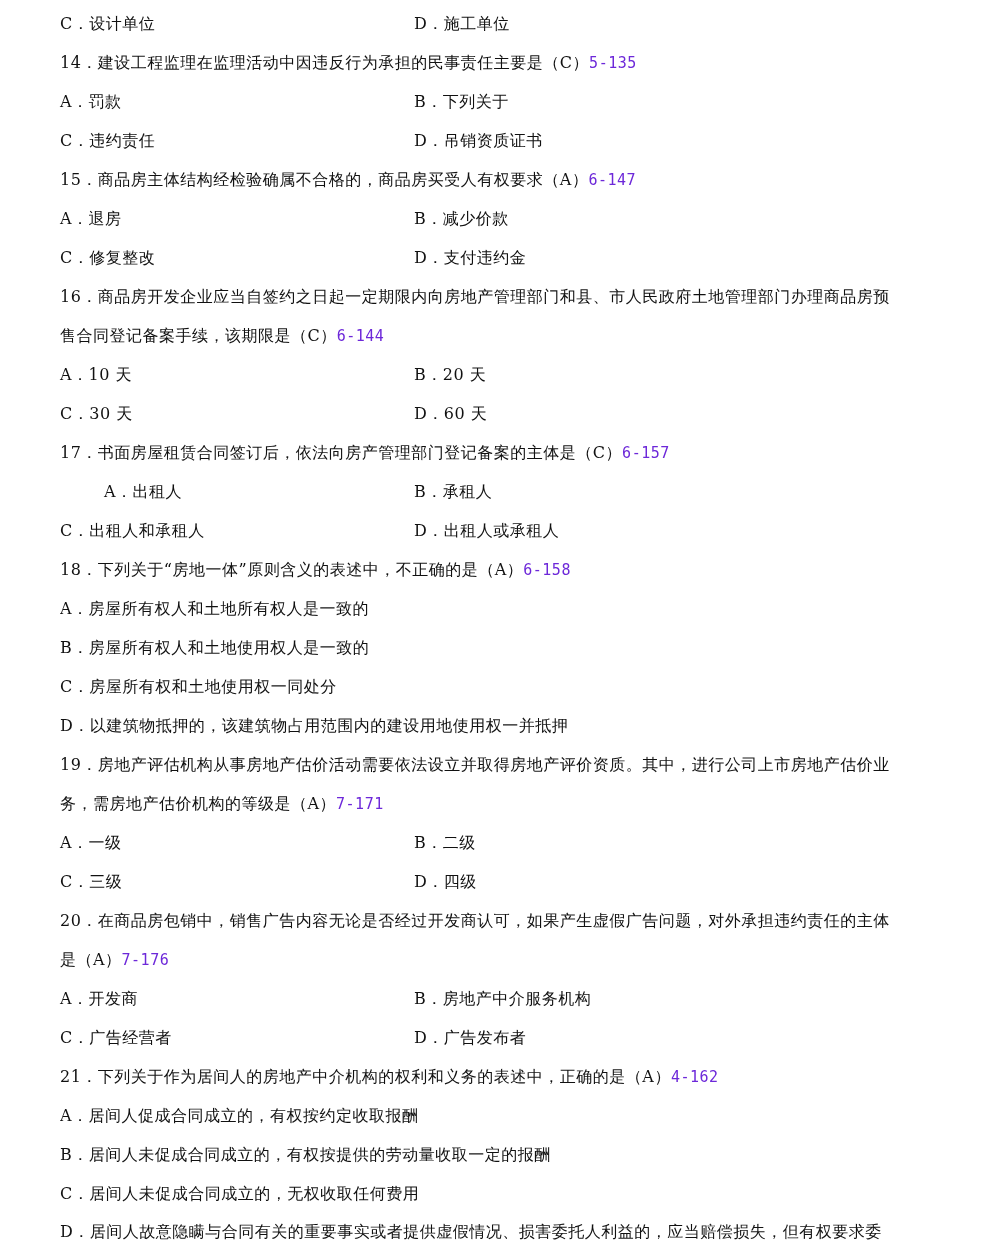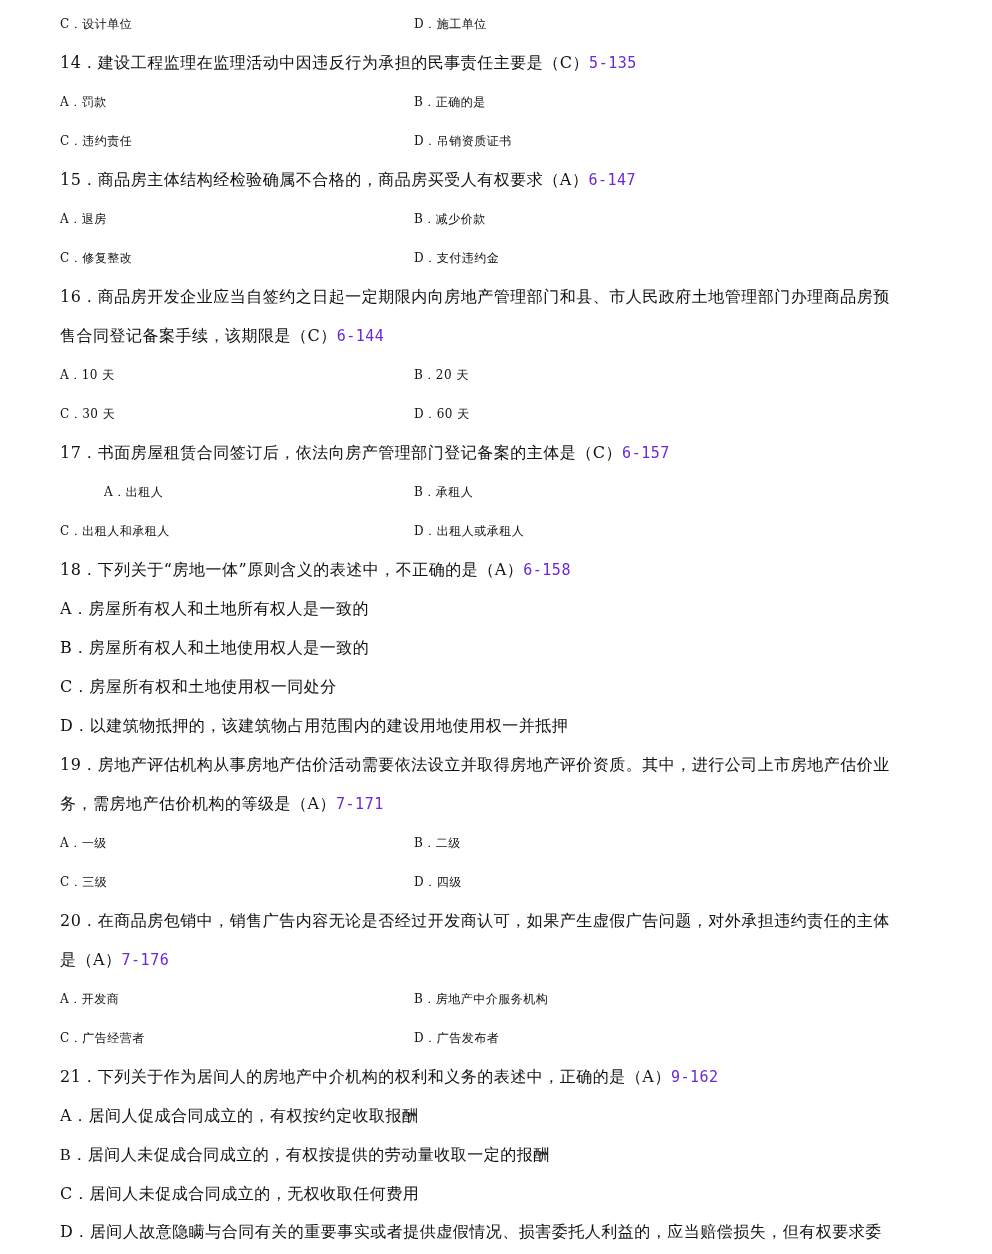"C．设计单位" .opt { font-size: 12px -> 16px }
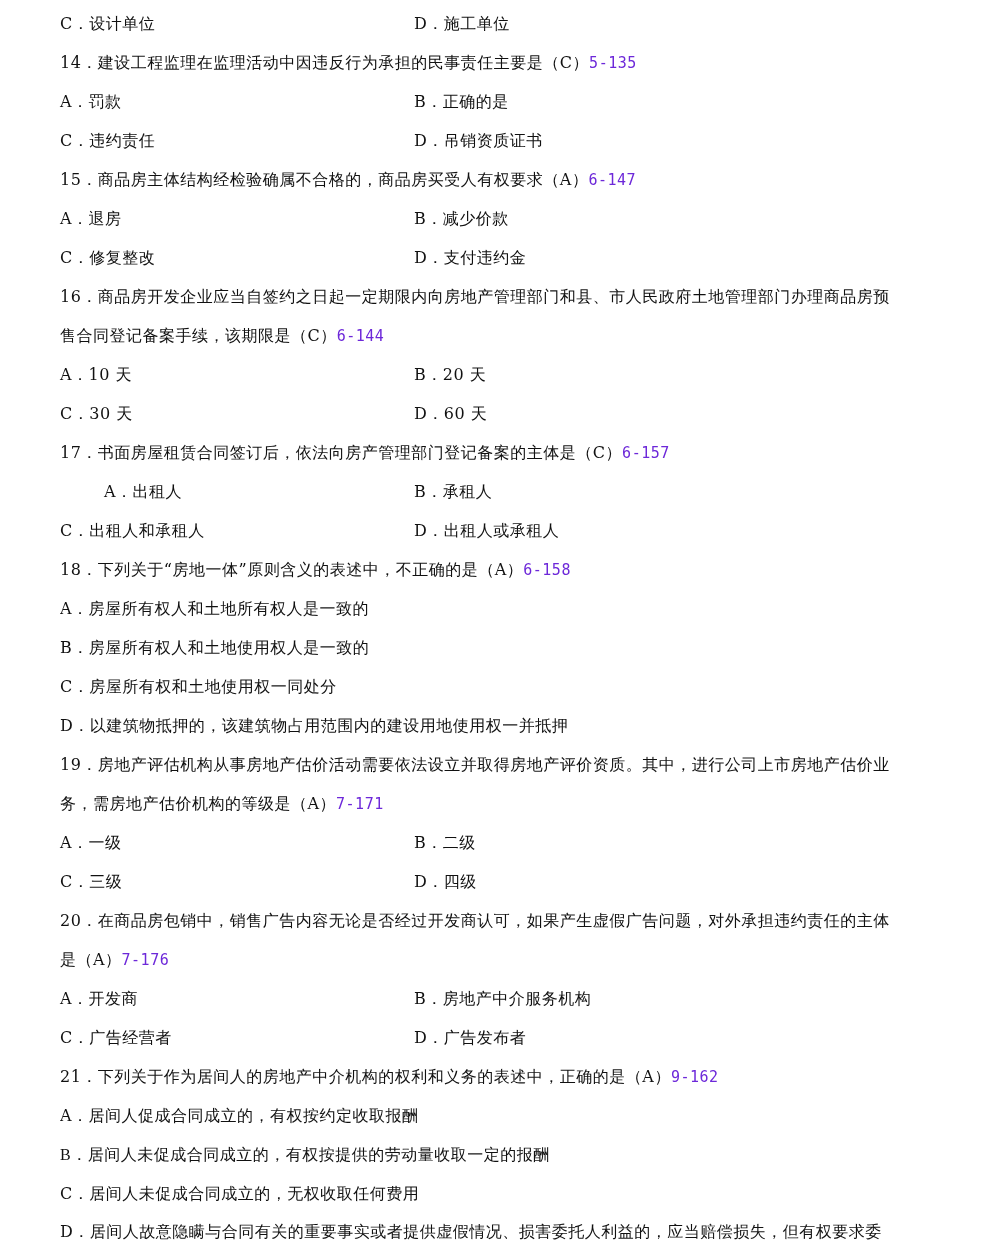"正确的是" span { text: 正确的是 -> 下列关于 }
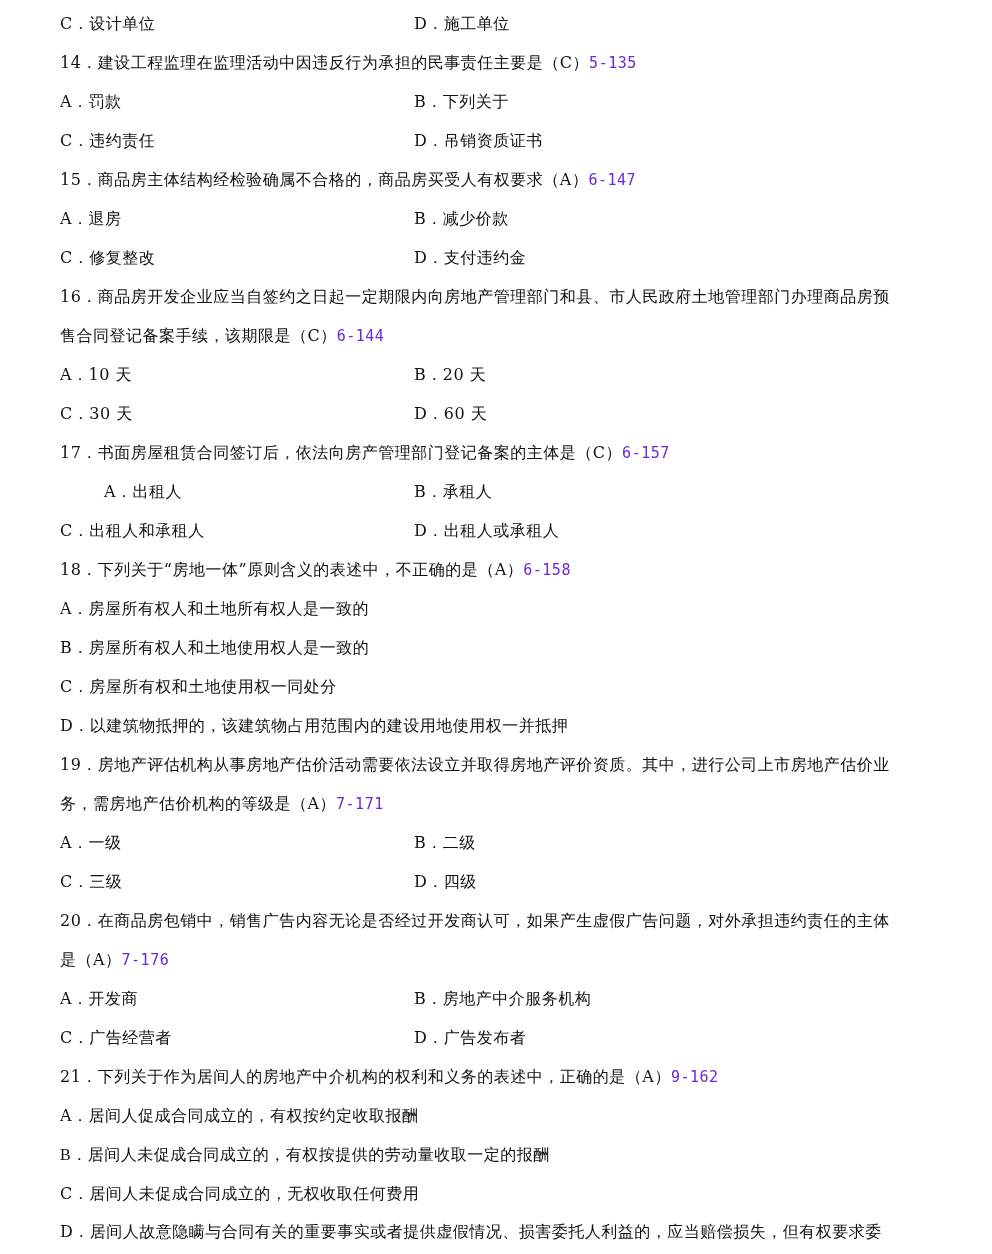"9-162" span.ref { text: 9-162 -> 4-162 }
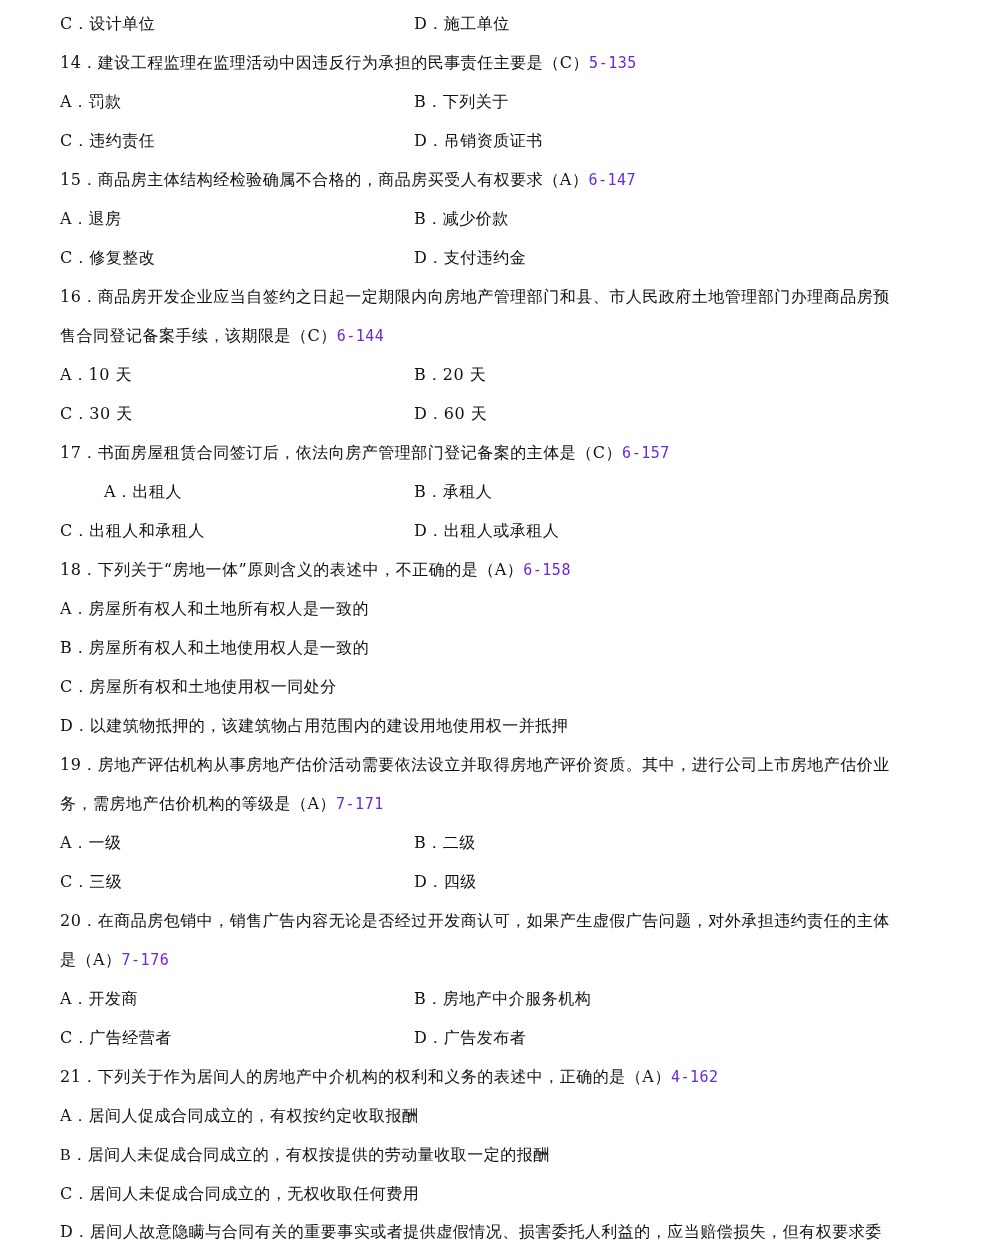"B．居间人未促成合同成立的，有权按提供的劳动量收取一定的报酬" div.line { font-family: Liberation Serif, serif -> none }
